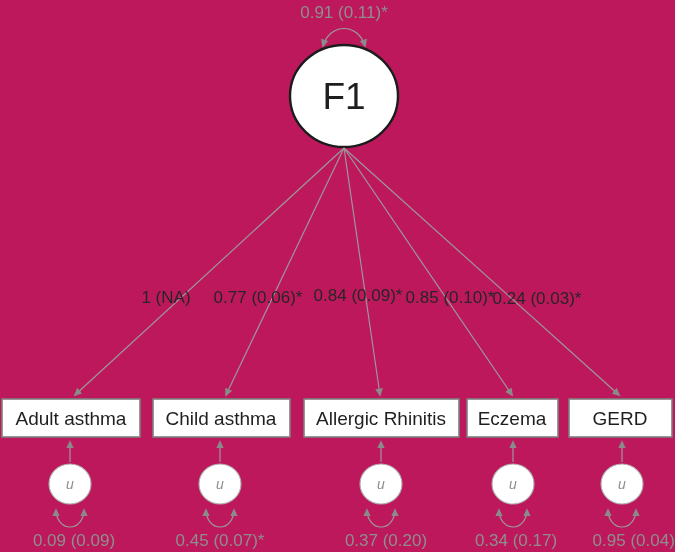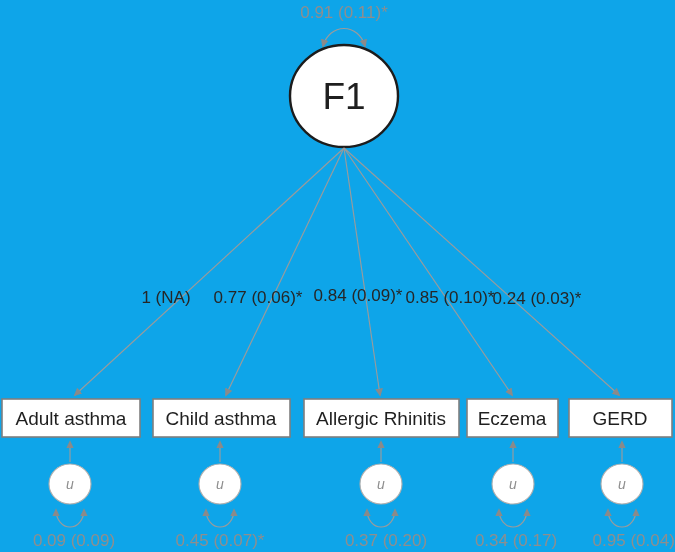"0.91 (0.11)*" .stage { background: #0ea5e9 -> #be185d }
